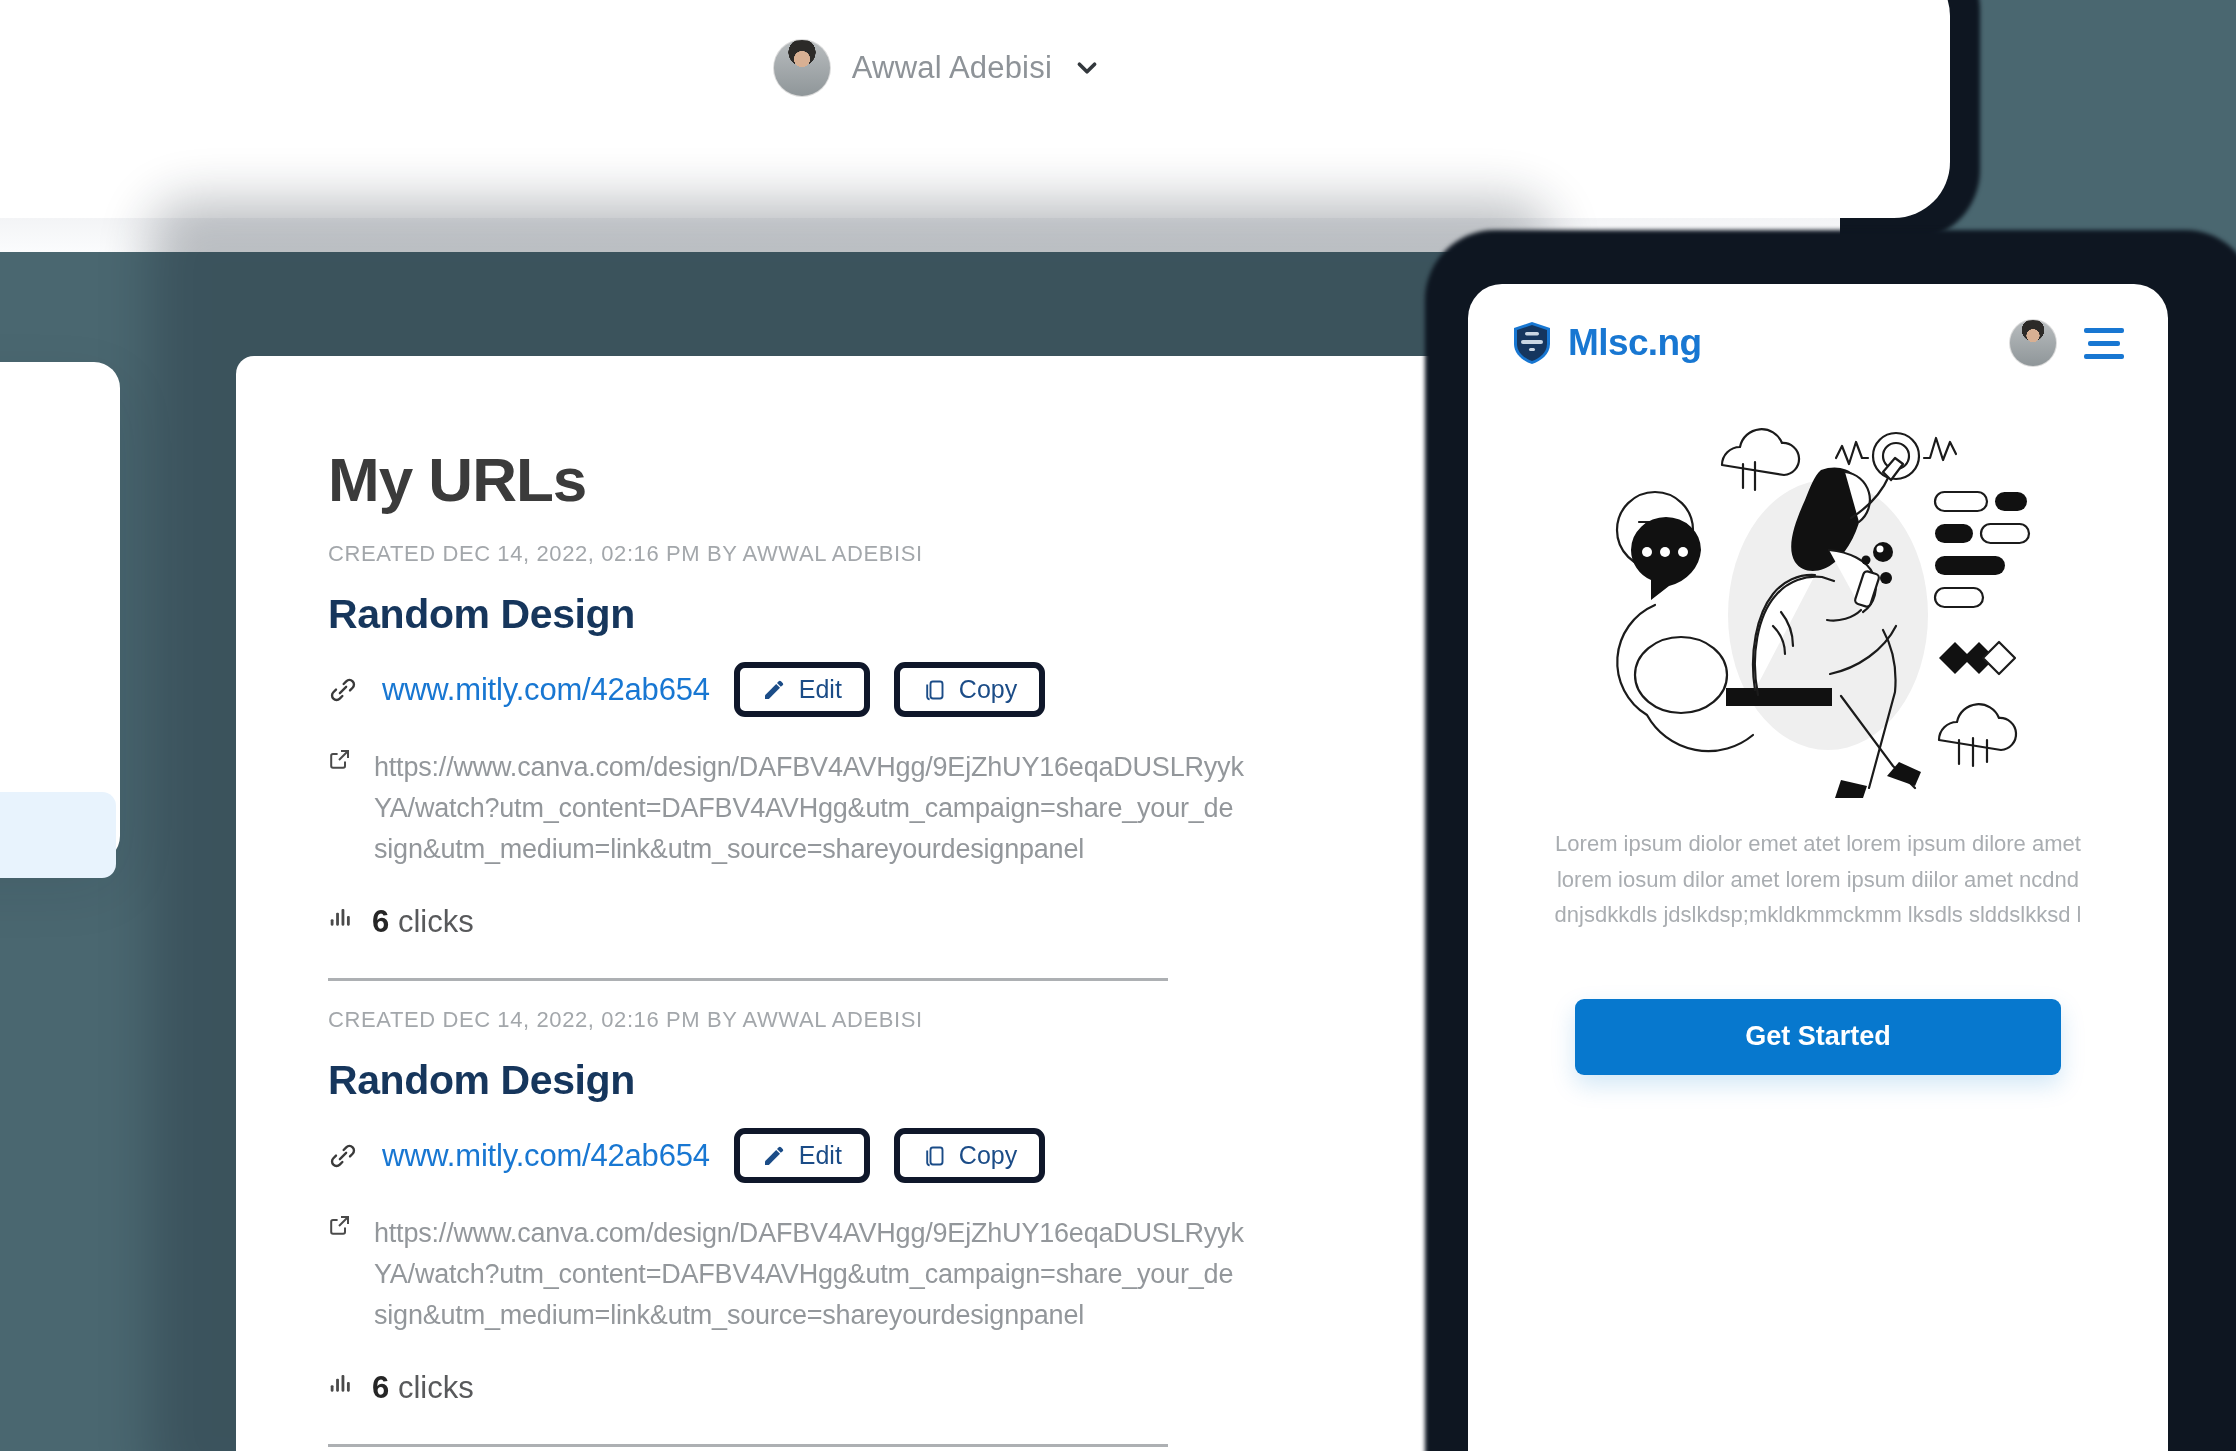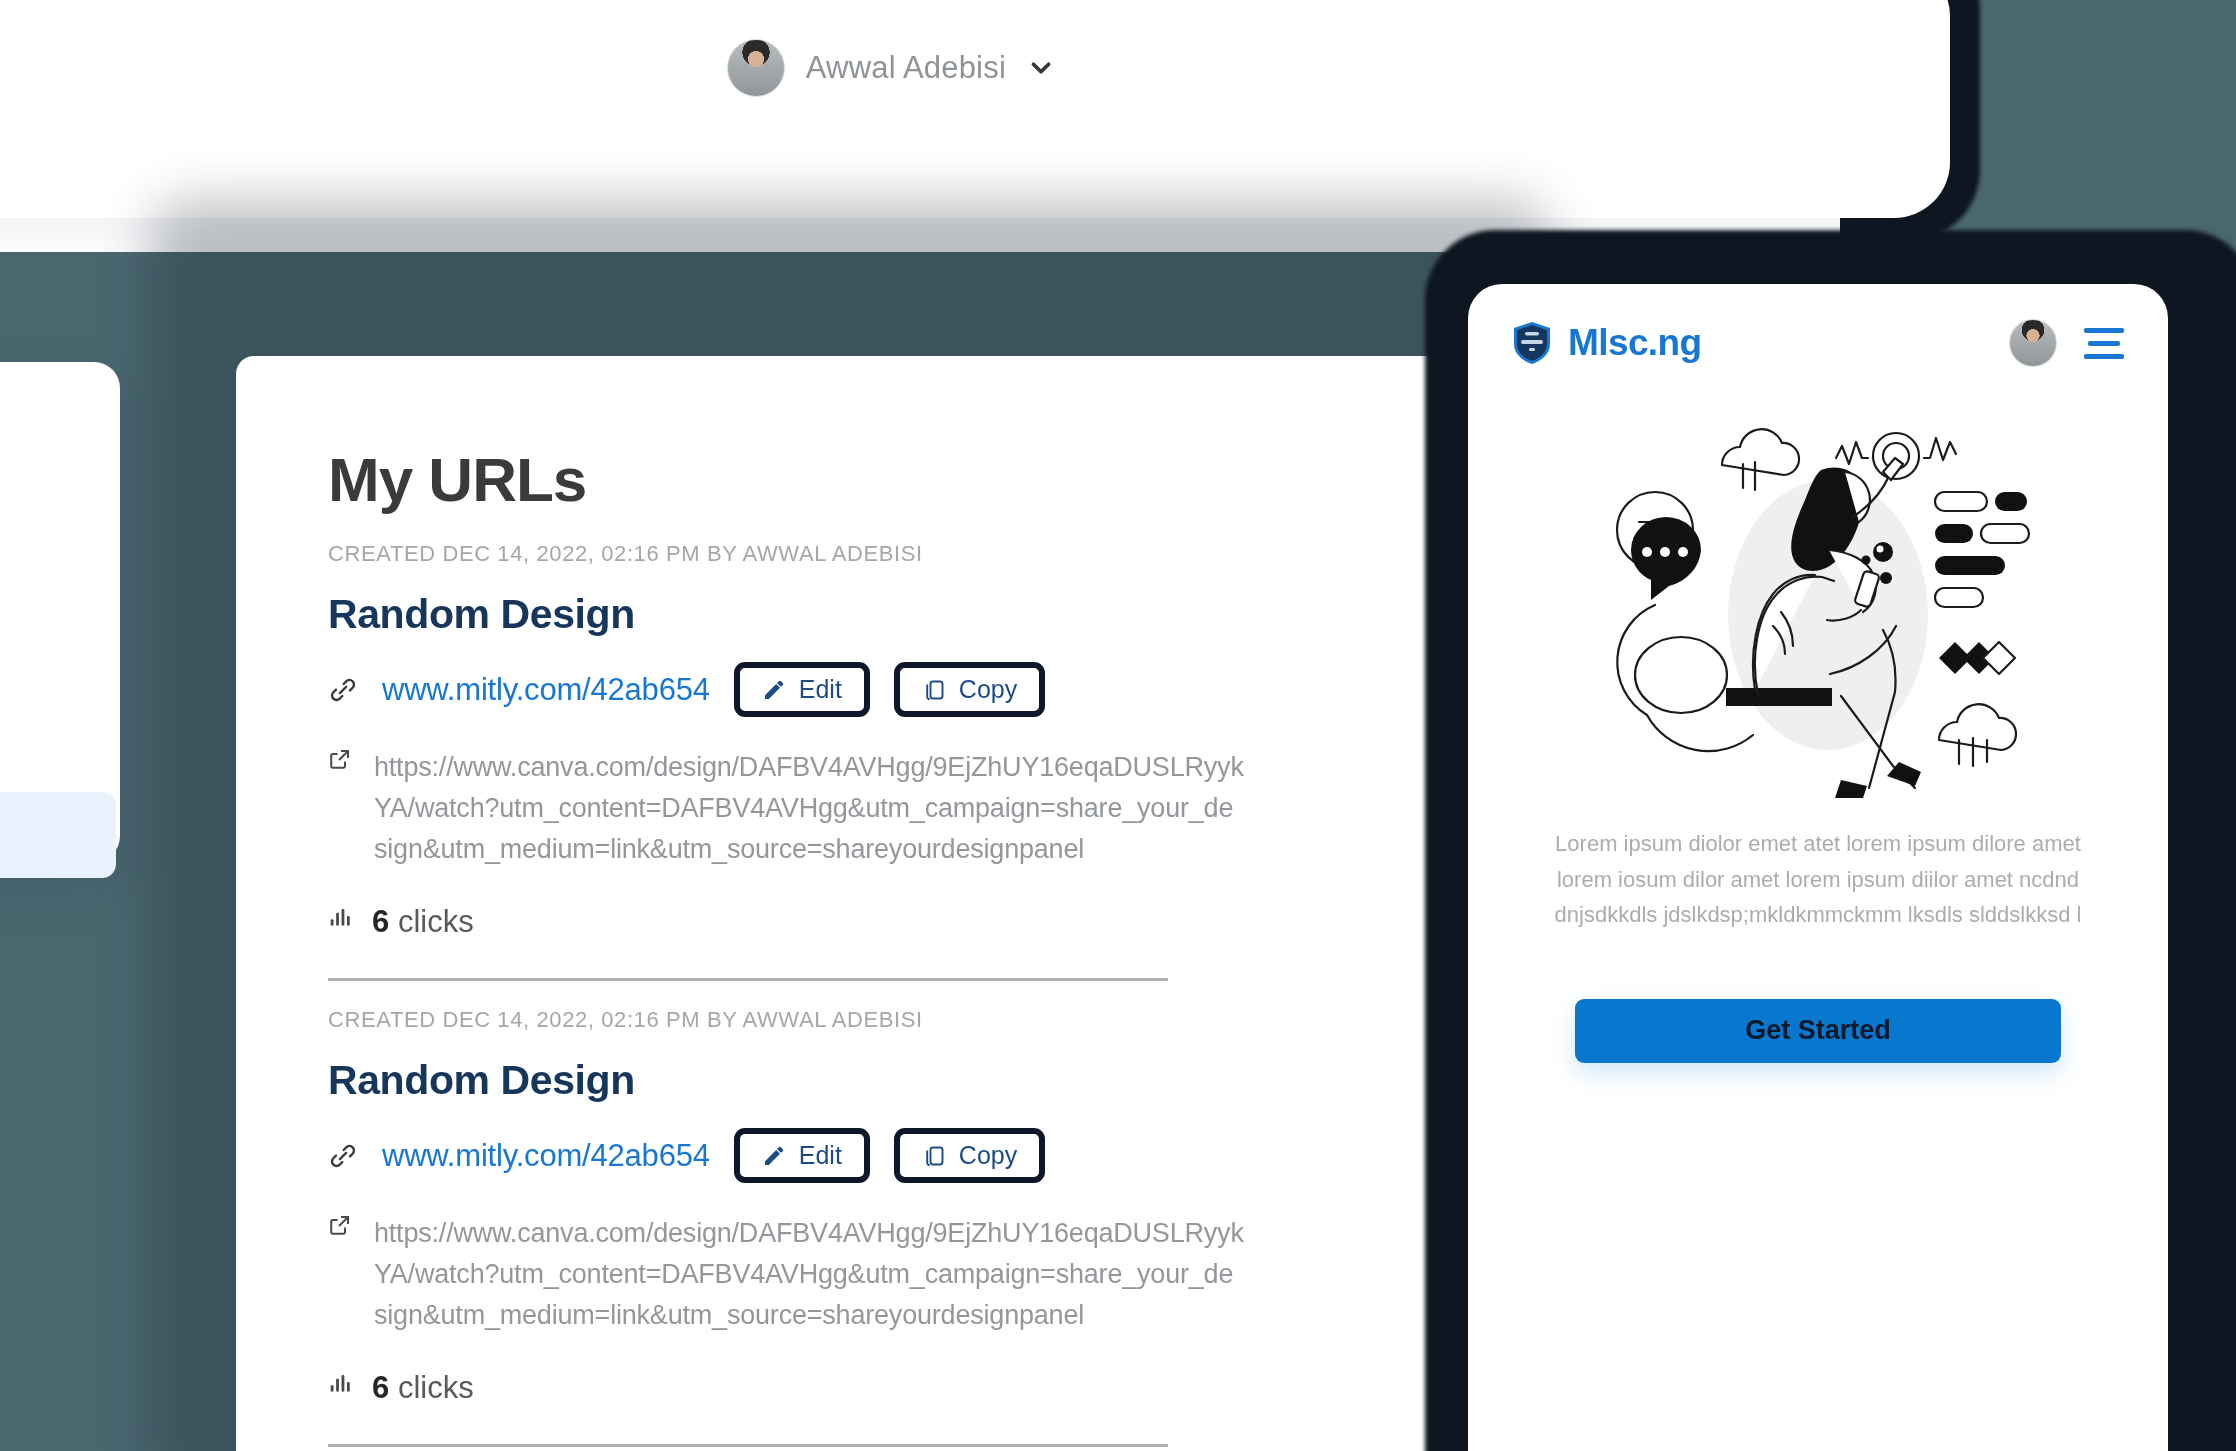"Awwal Adebisi" #desktop-card .topbar { right: 896px -> 850px }
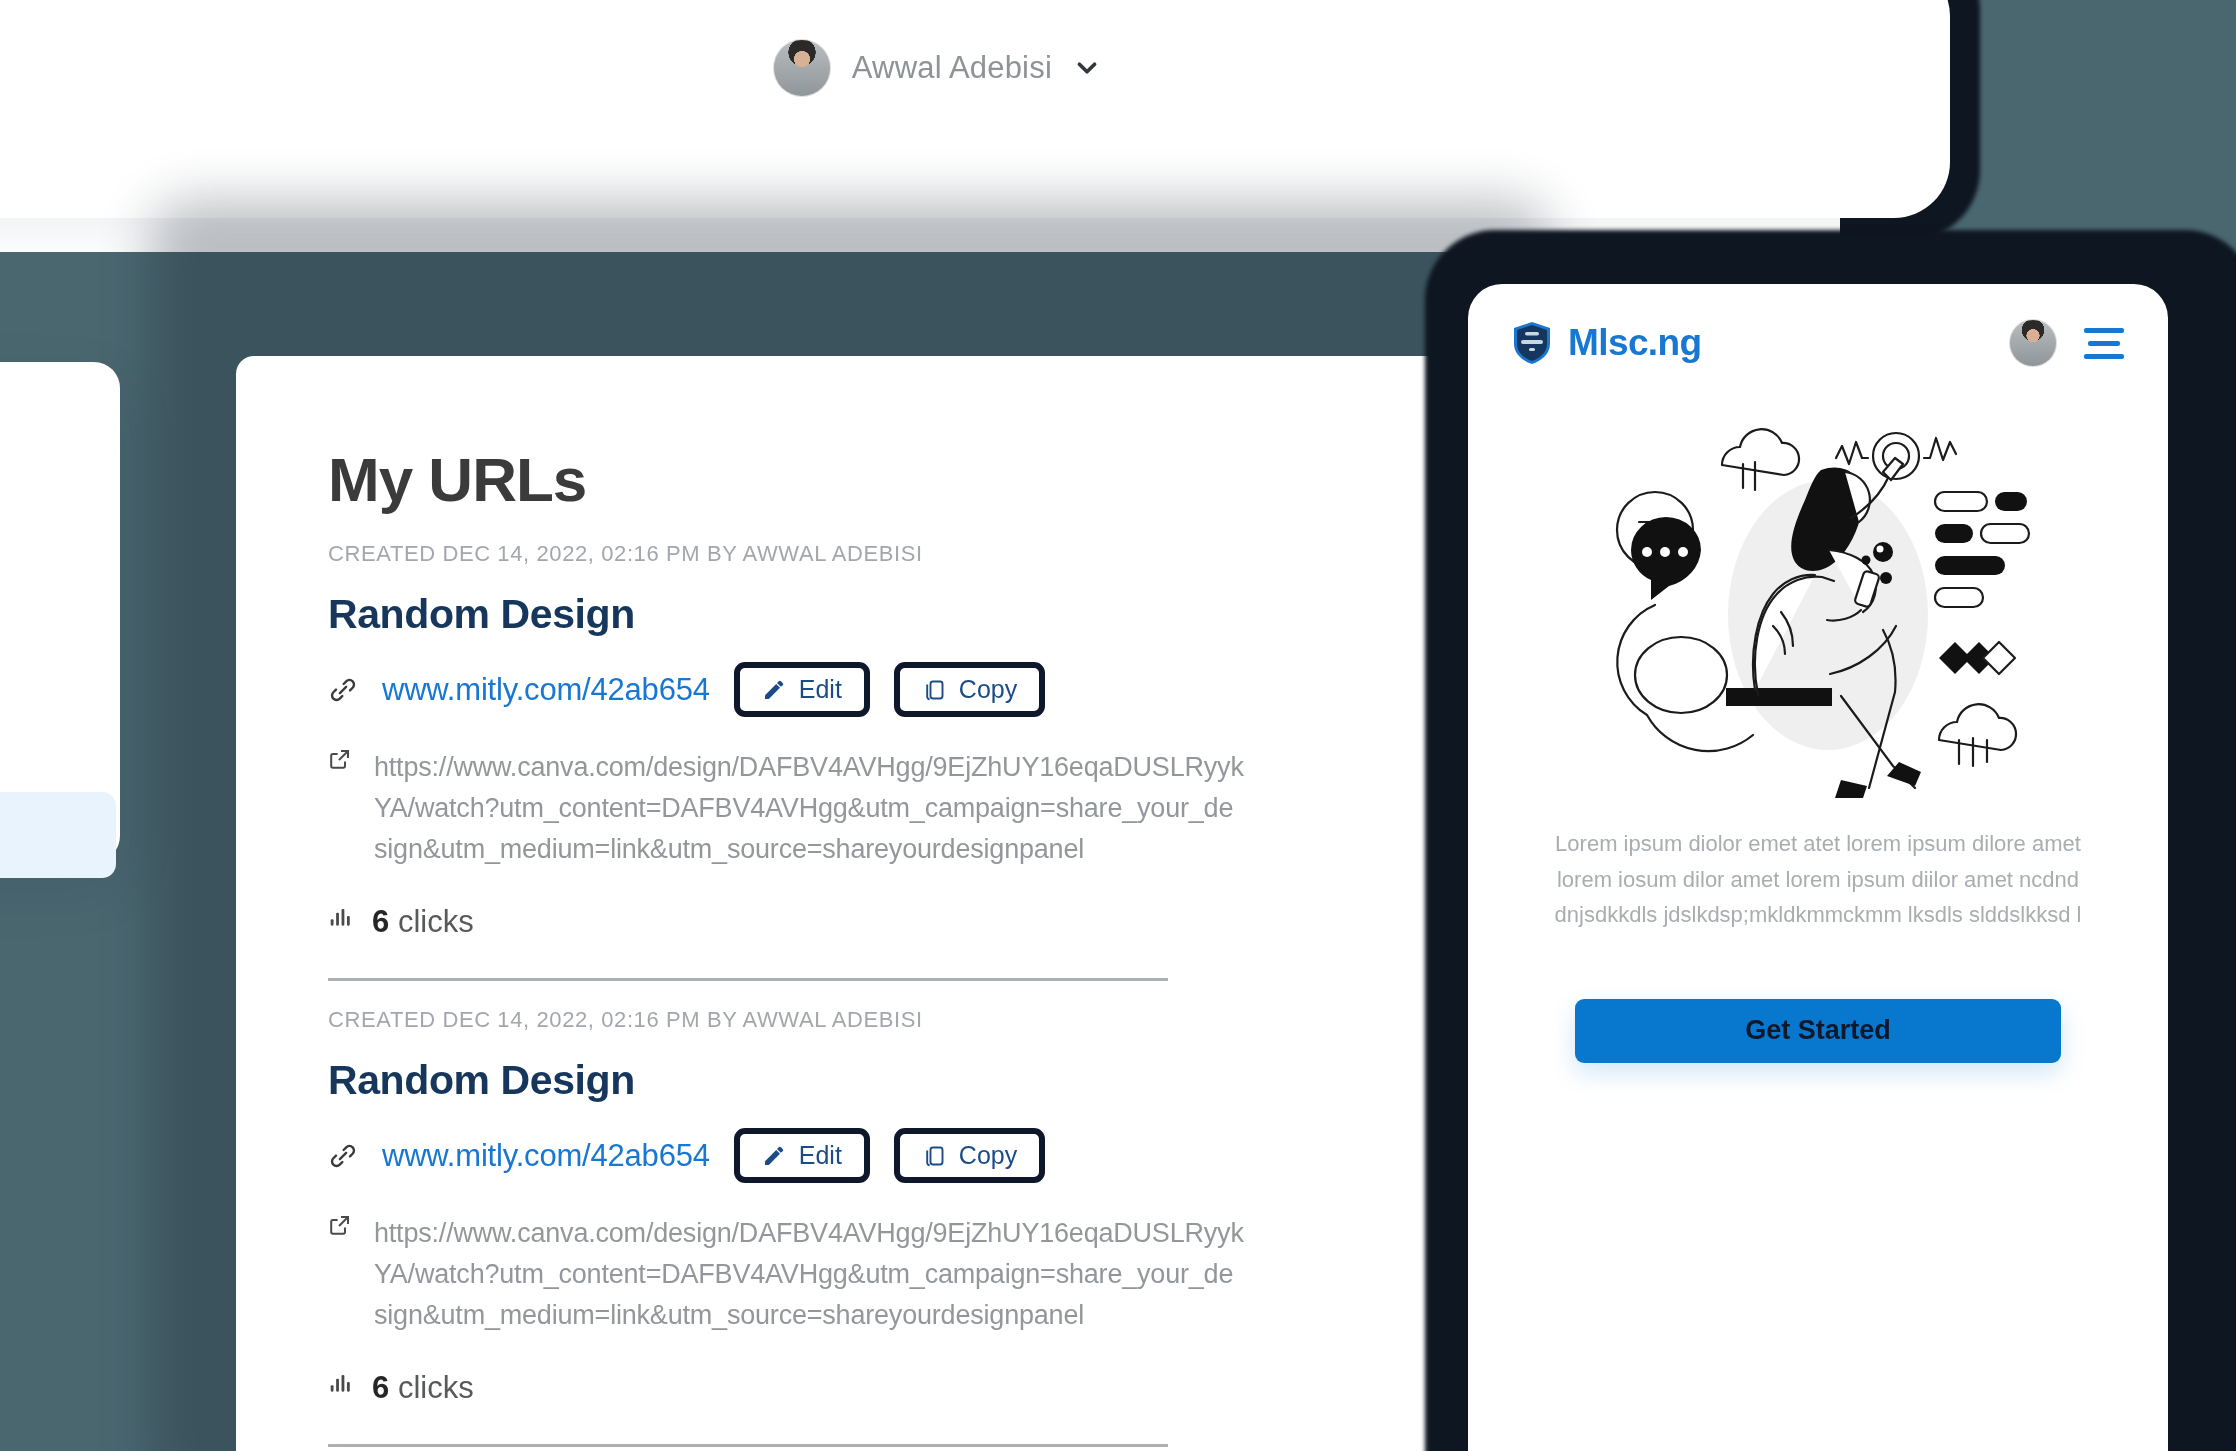"Get Started" .m-cta { color: #0f172a -> #ffffff; height: 64px -> 76px }
